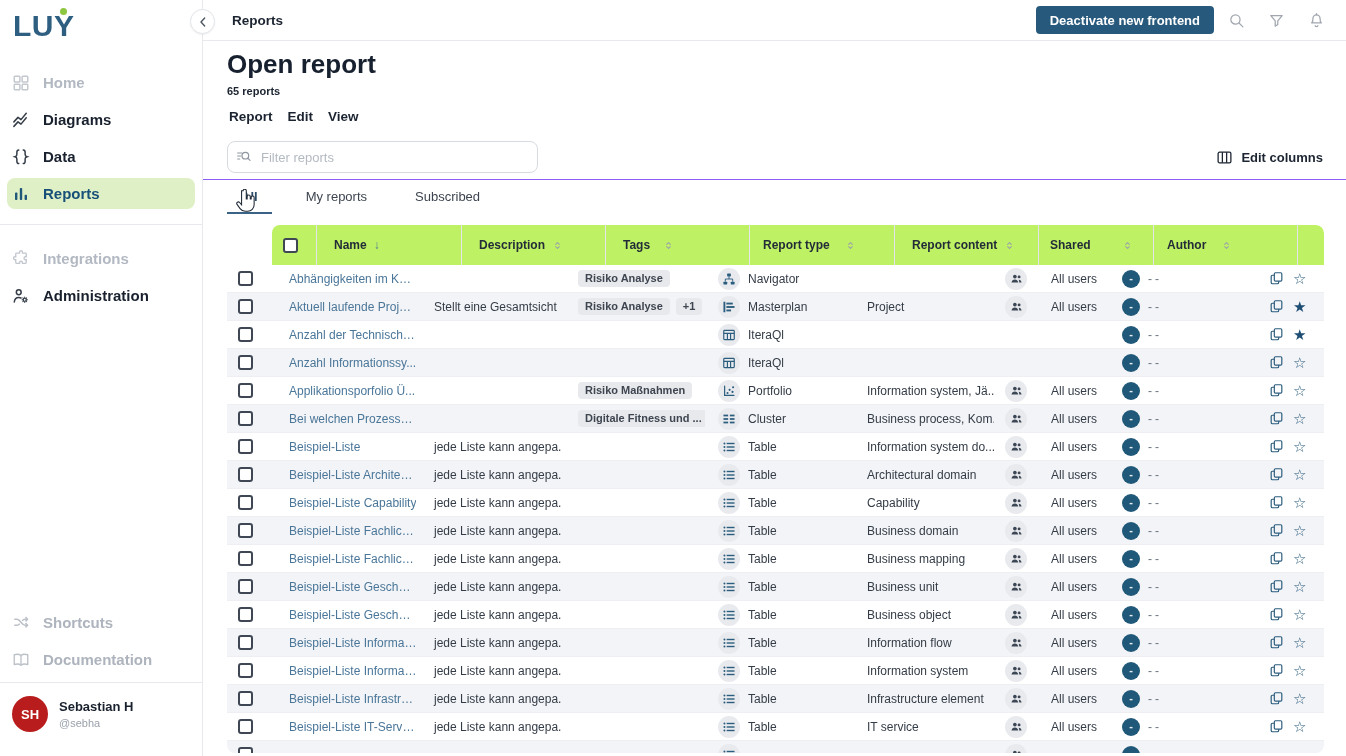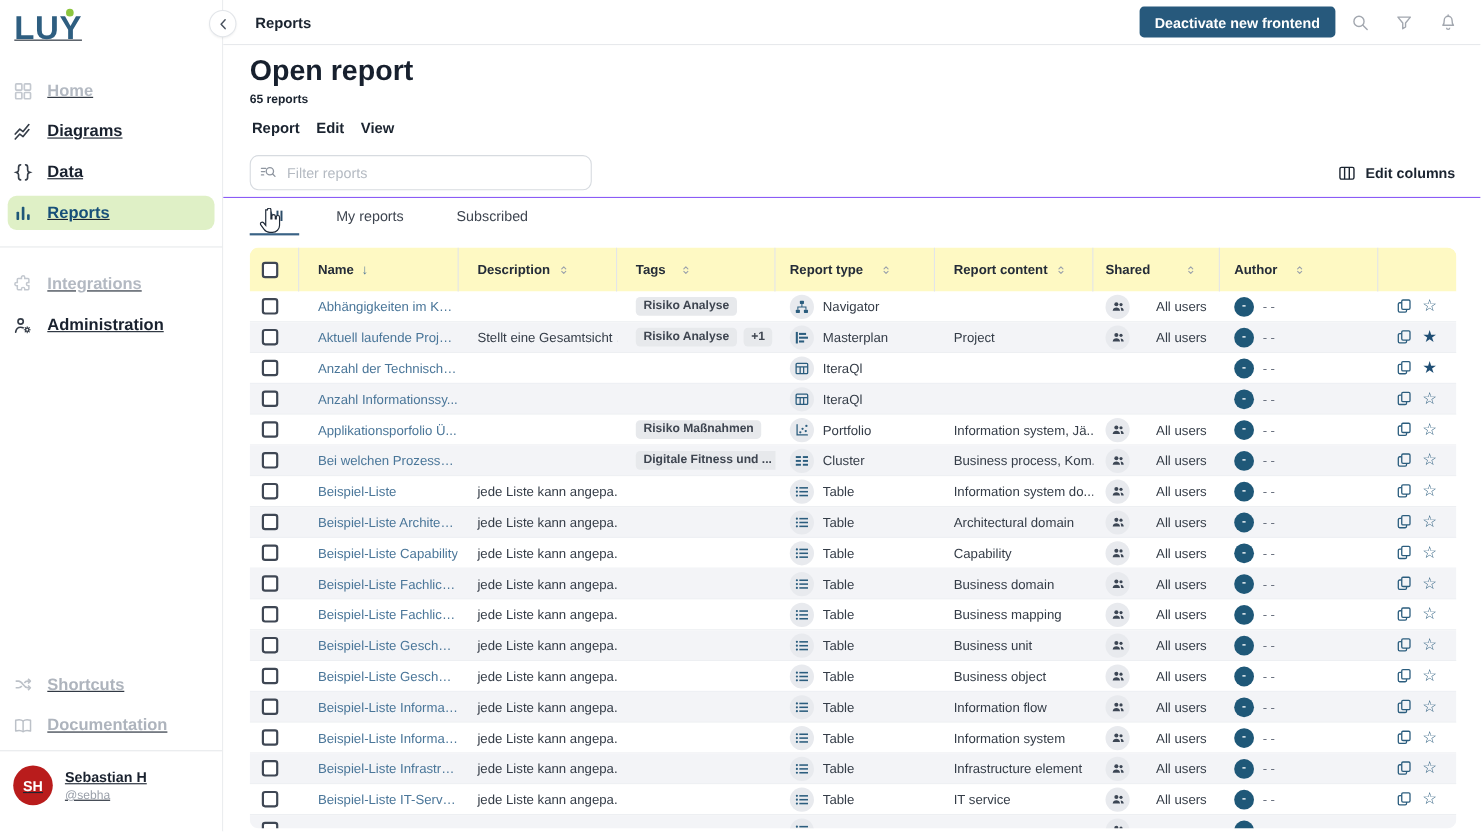"LUY" .sidebar { text-decoration: underline -> none }
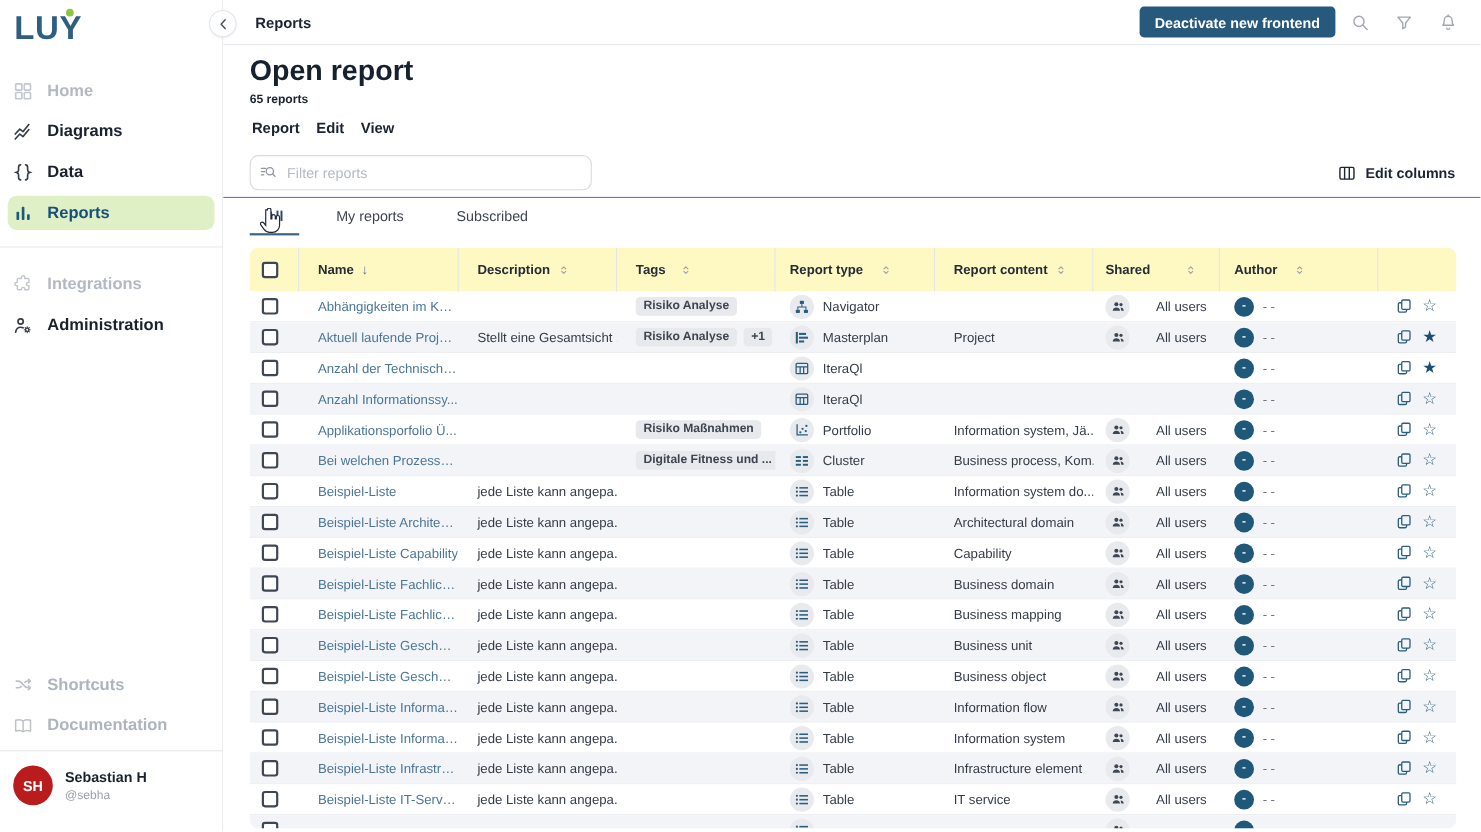"Name" .thead { background: #fef9c3 -> #bef264; margin-left: none -> 45px }
